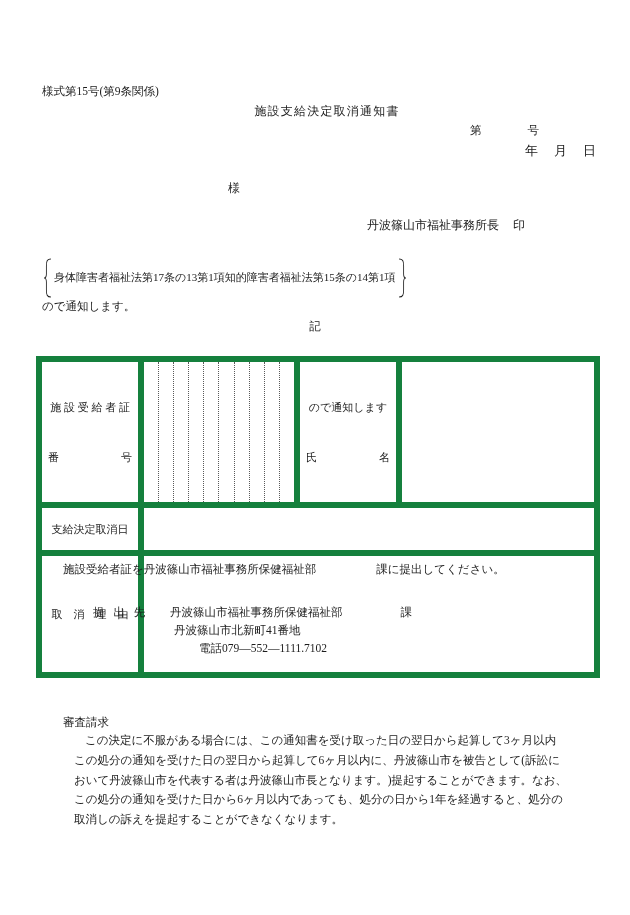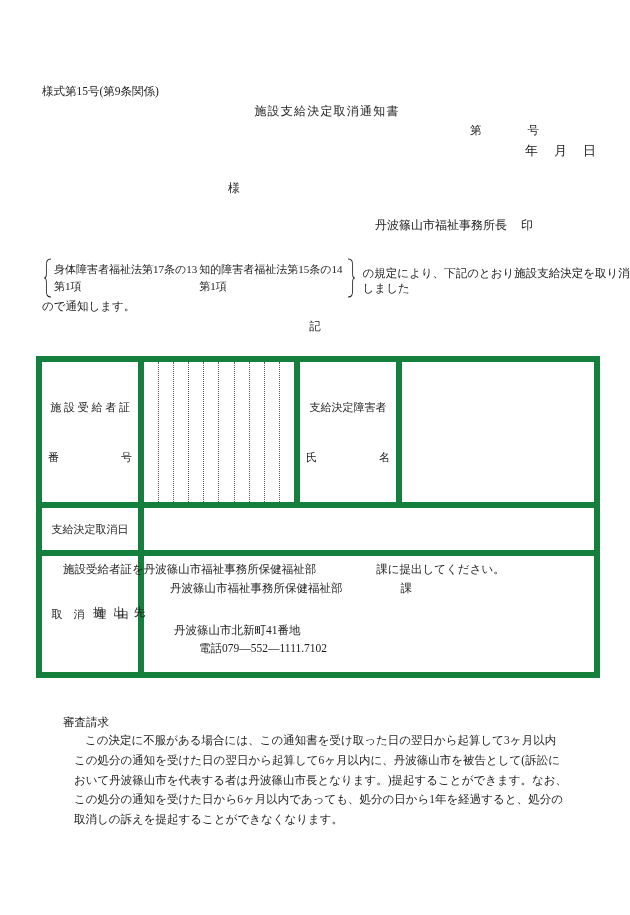"丹波篠山市福祉事務所長 印" #issuer { margin-left: 8px -> none }
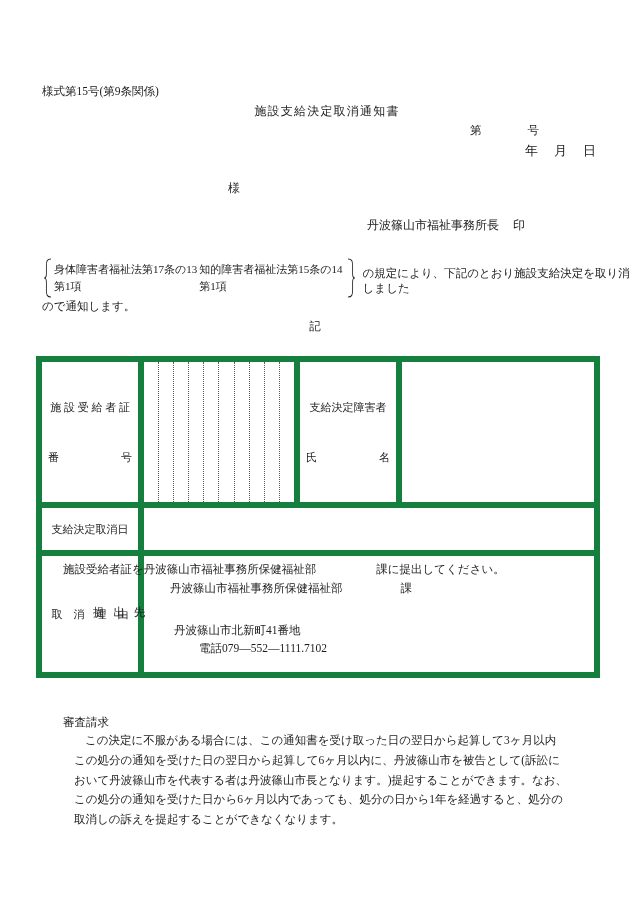"の規定により、下記のとおり施設支給決定を取り消しました" span { html: <span>の規定により、下記のとおり施設支給決定を取り消しました</span> -> none }
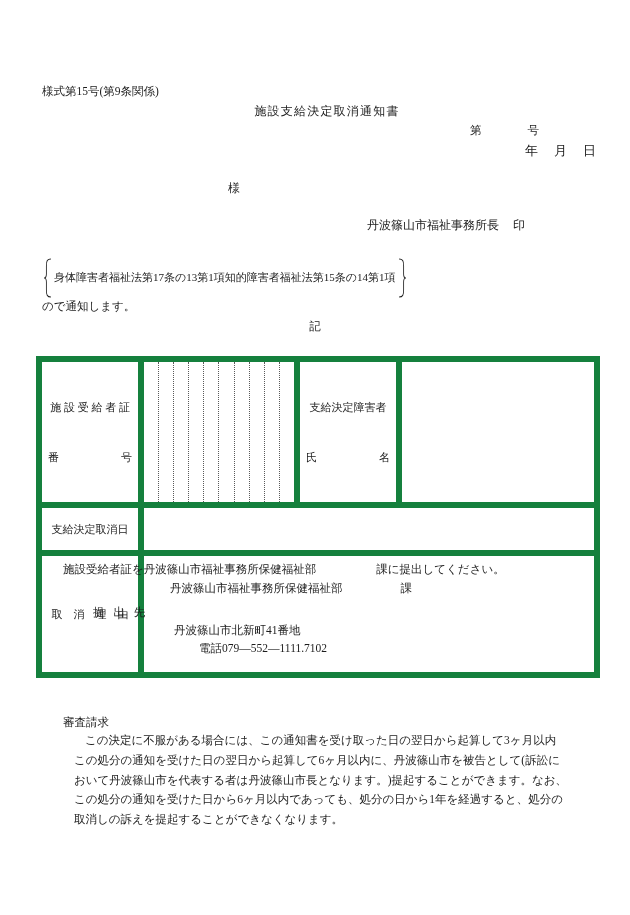"支給決定障害者" div { text: 支給決定障害者 -> ので通知します }
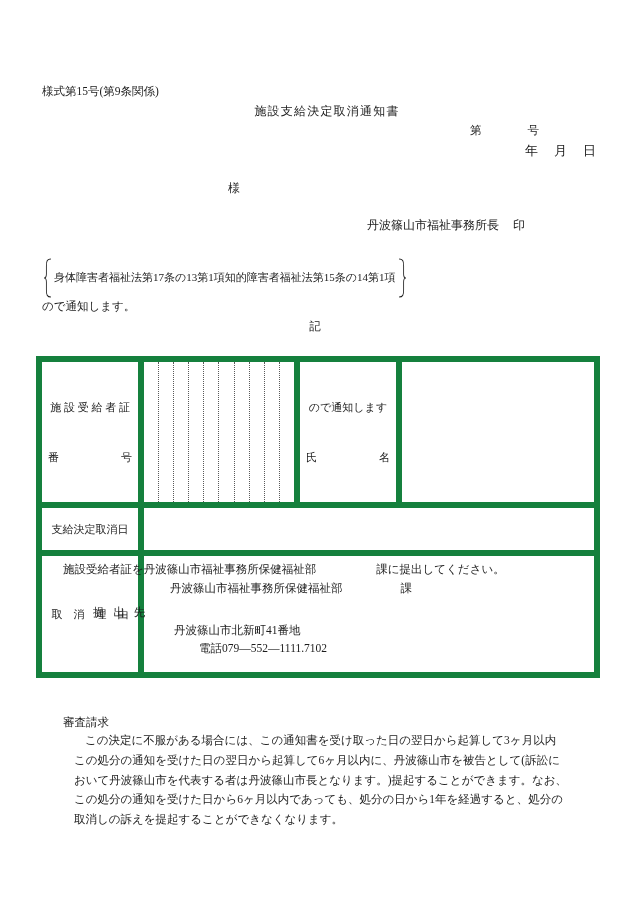"丹波篠山市福祉事務所保健福祉部 課" #submit-dest-office { top: 580px -> 604px }
